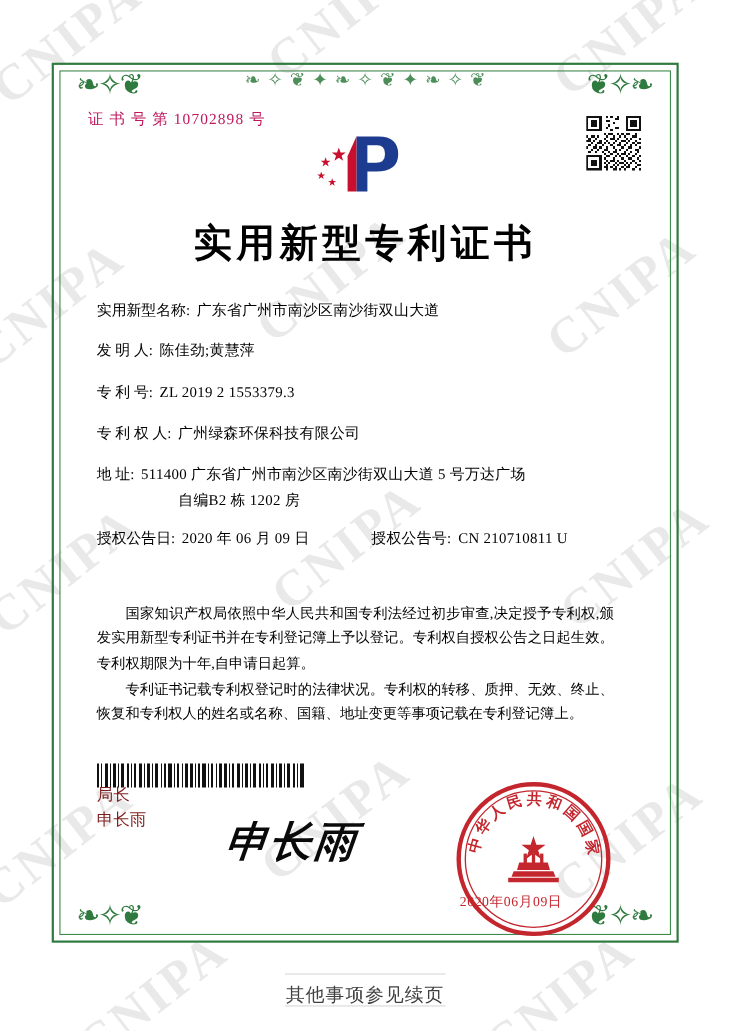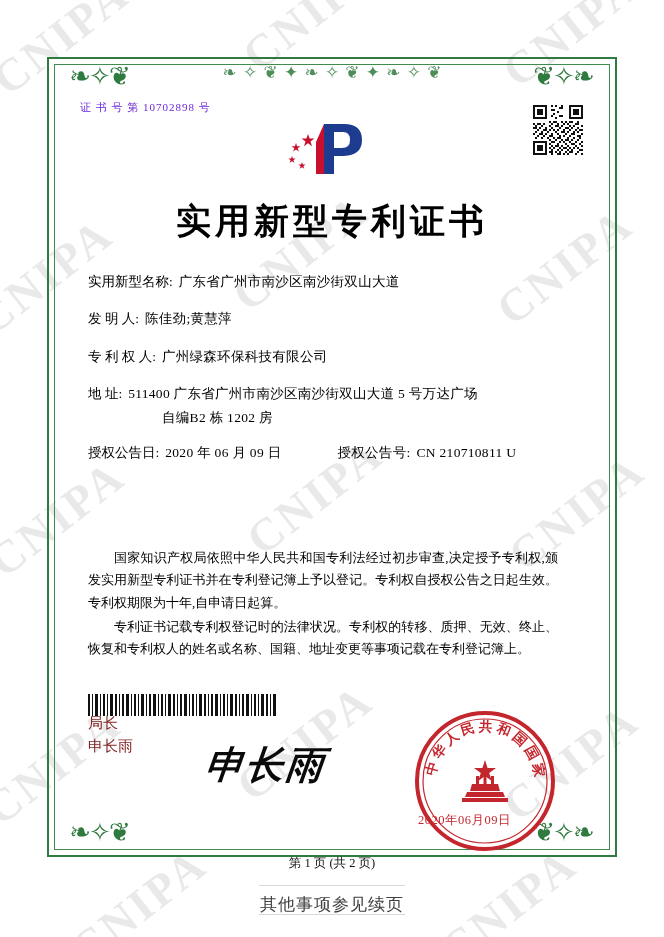"证 书 号 第 10702898" .cert-no { color: #6d28d9 -> #be185d; font-size: 11px -> 14px }
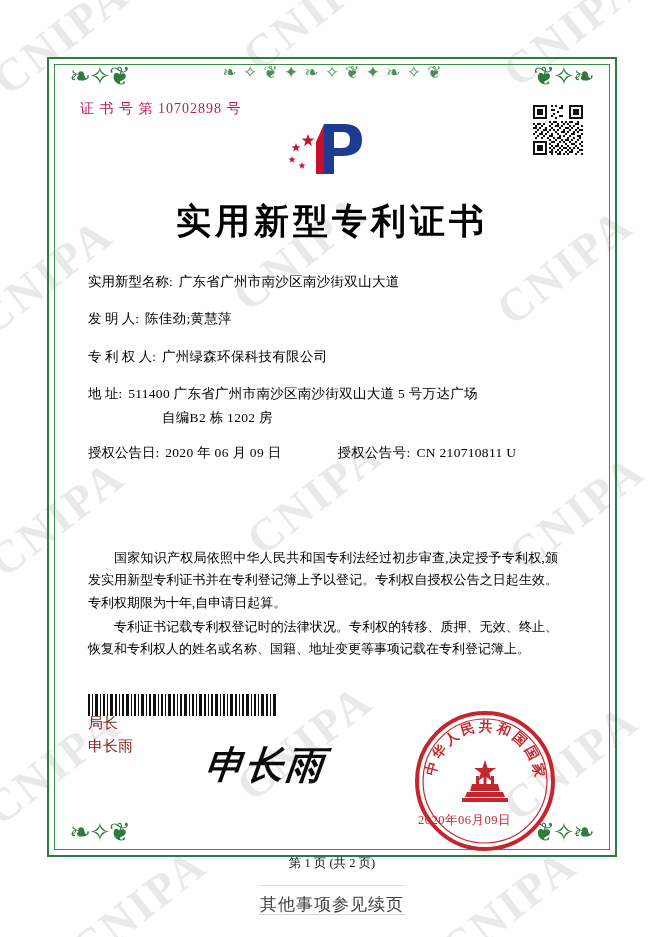"专 利 号:" div.row { html: none -> <div> <span>专 利 号:</span> <span>ZL 2019 2 1553379.3</span> </div> }
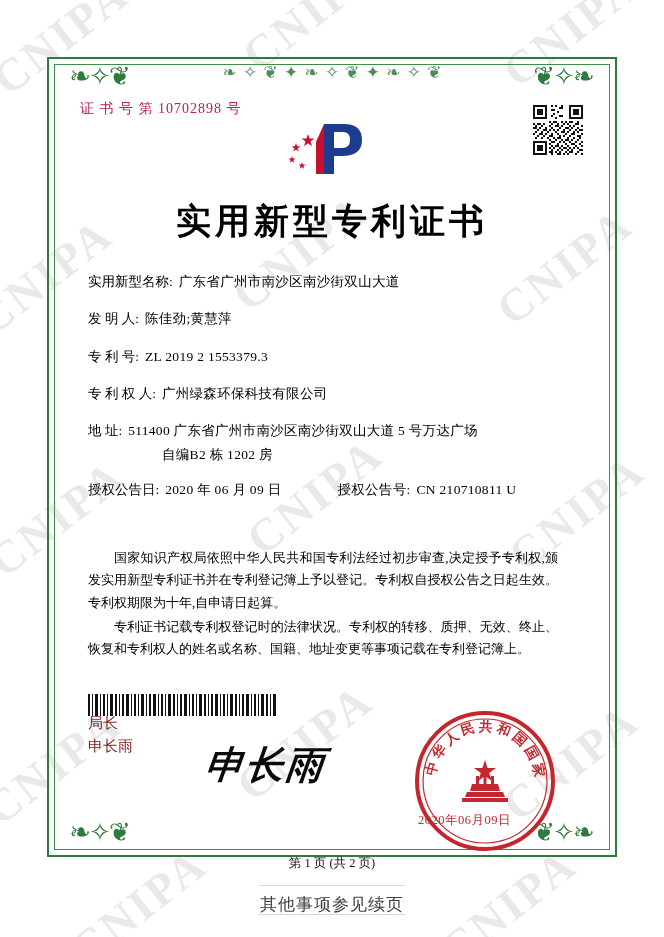"第 1 页 (共 2" div.page-no { html: <div>第 1 页 (共 2 页)</div> -> none }
